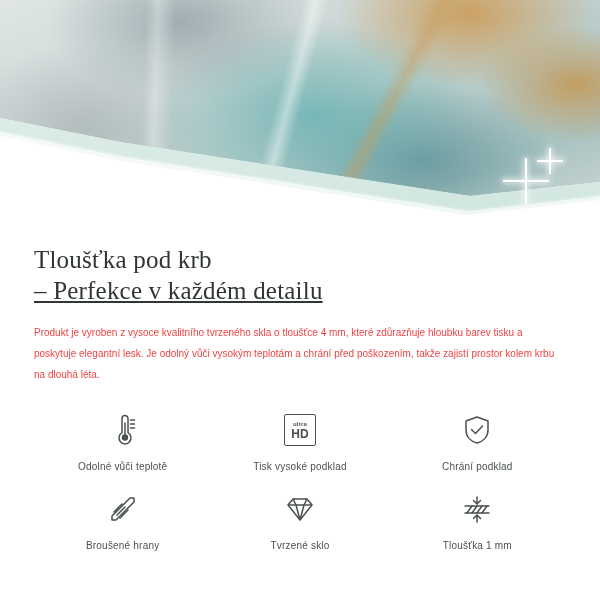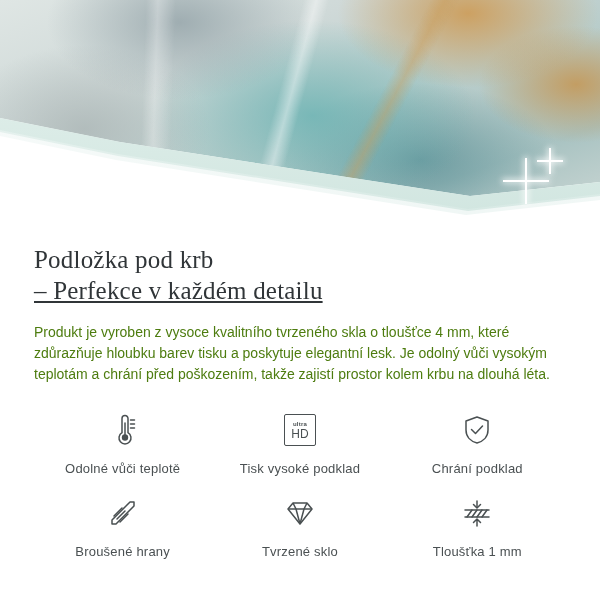"Podložka pod krb" span { text: Podložka -> Tloušťka }
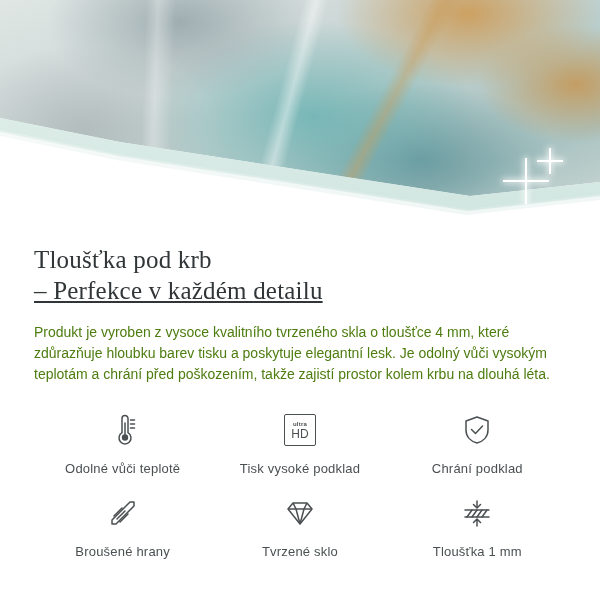"Produkt je vyroben z vysoce" .desc { color: #4d7c0f -> #ef4444; font-size: 14px -> 10px }
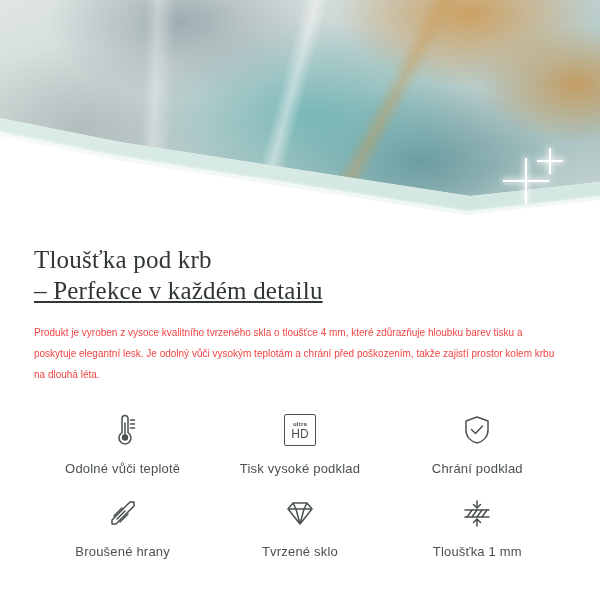"HD" .hdbox .hd { font-weight: normal -> bold }
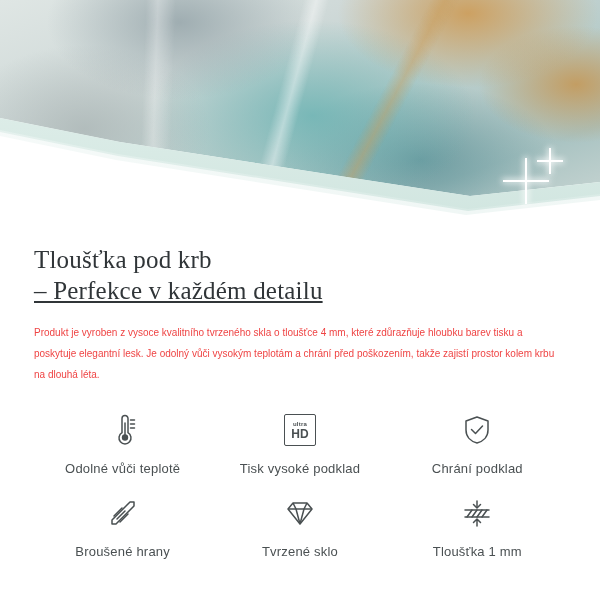"Odolné vůči teplotě" .feature .label { font-size: 13px -> 10px }
